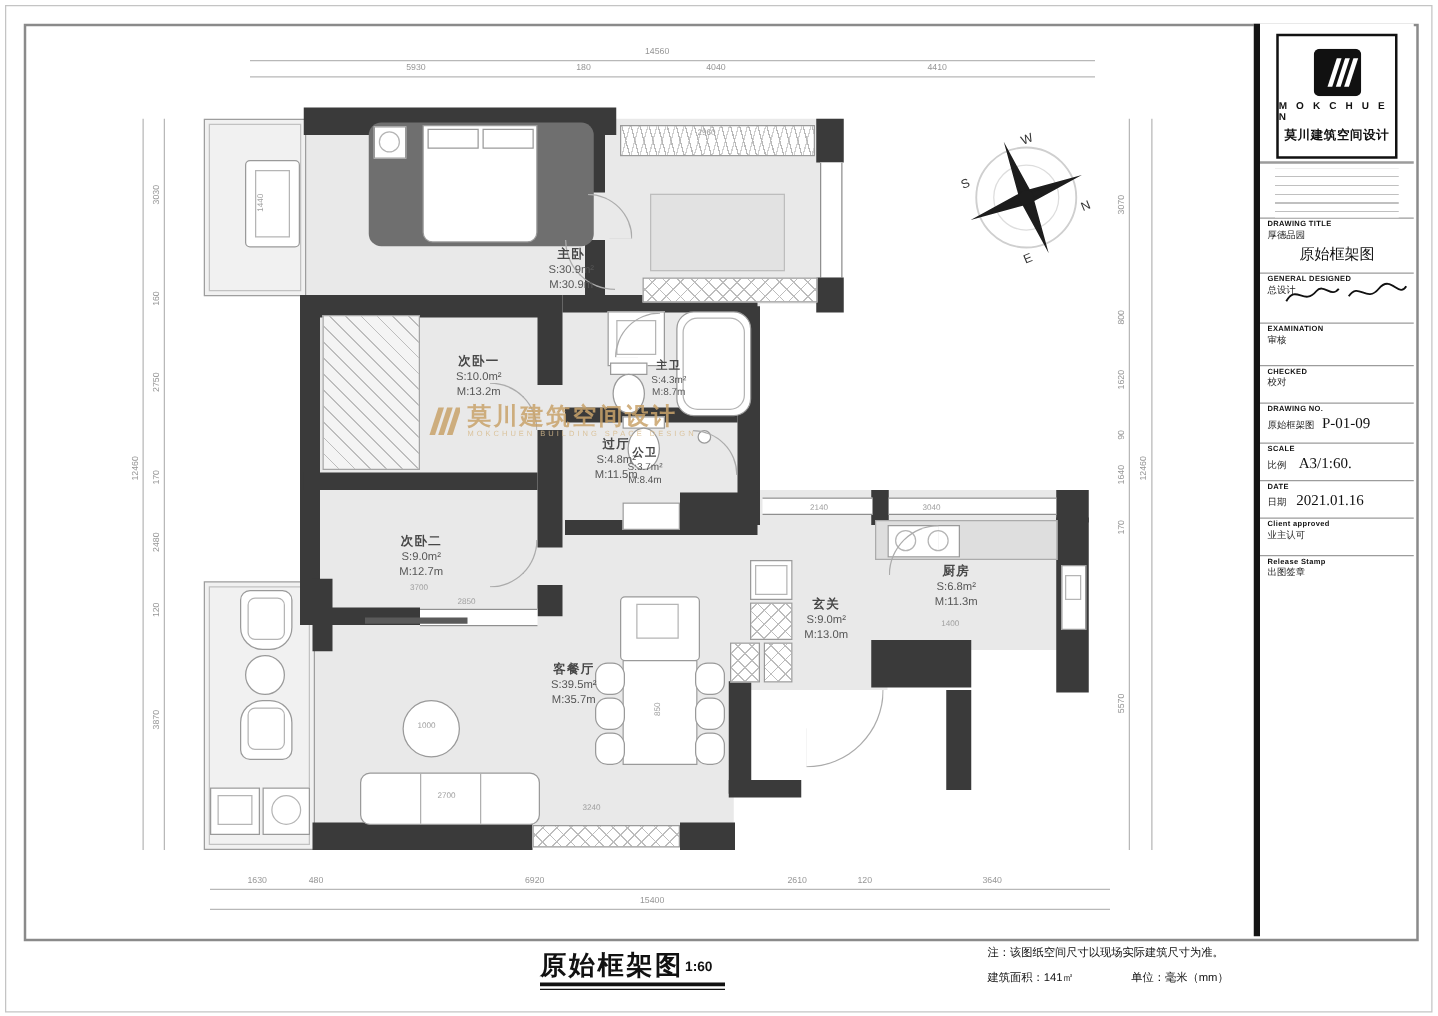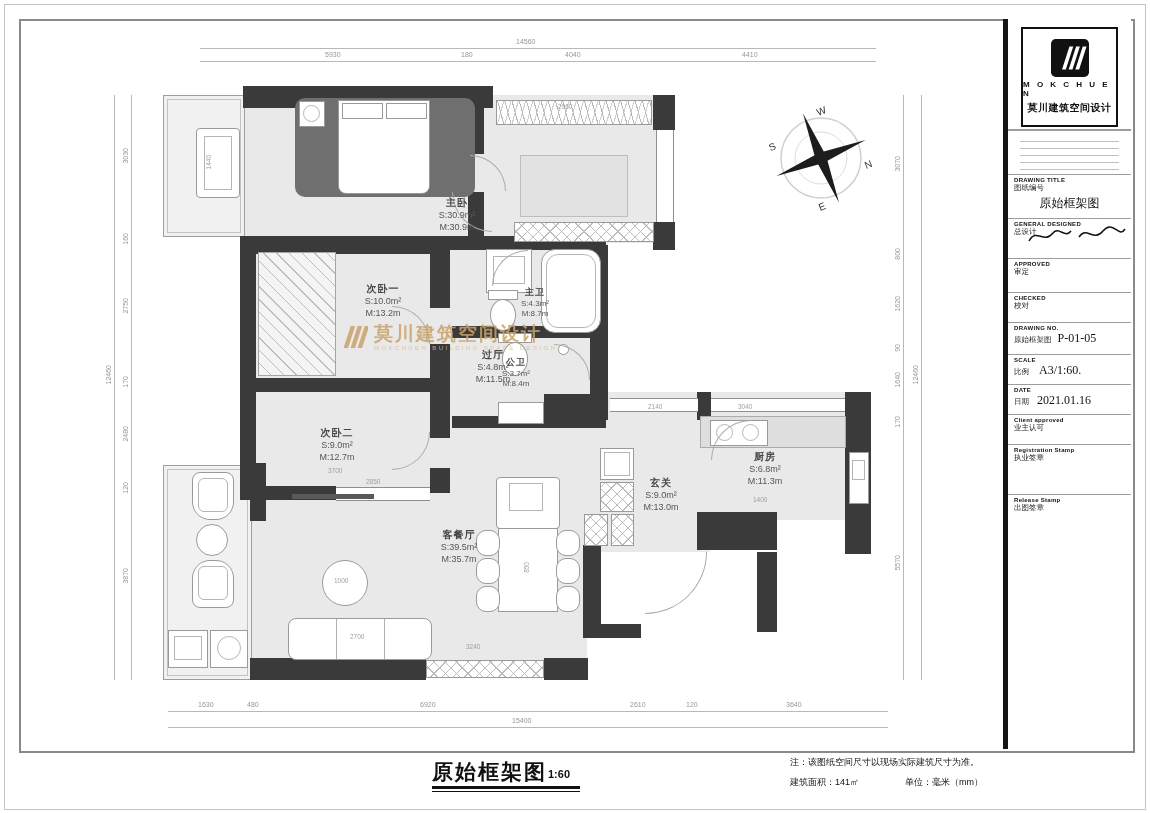"图纸编号" div.cn { text: 图纸编号 -> 厚德品园 }
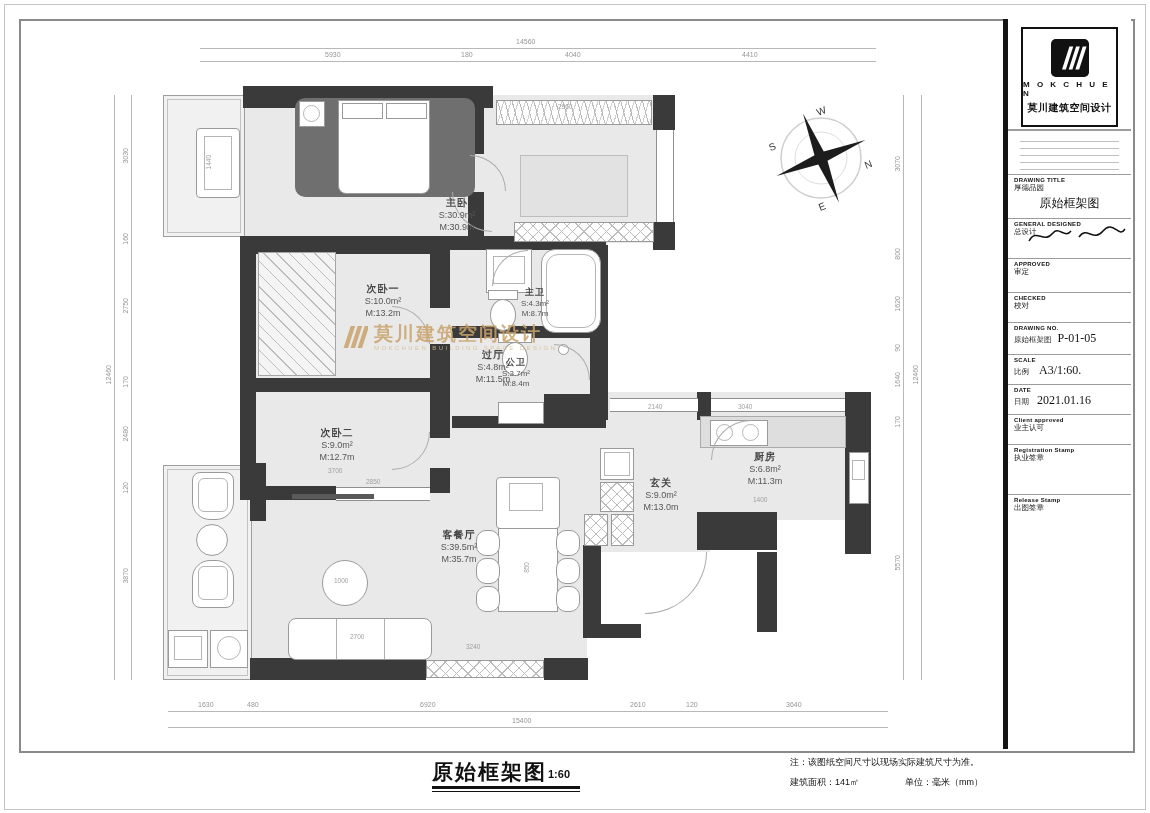"审核" div.tbs { html: none -> <div> <div>EXAMINATION</div> <div>审核</div> </div> }
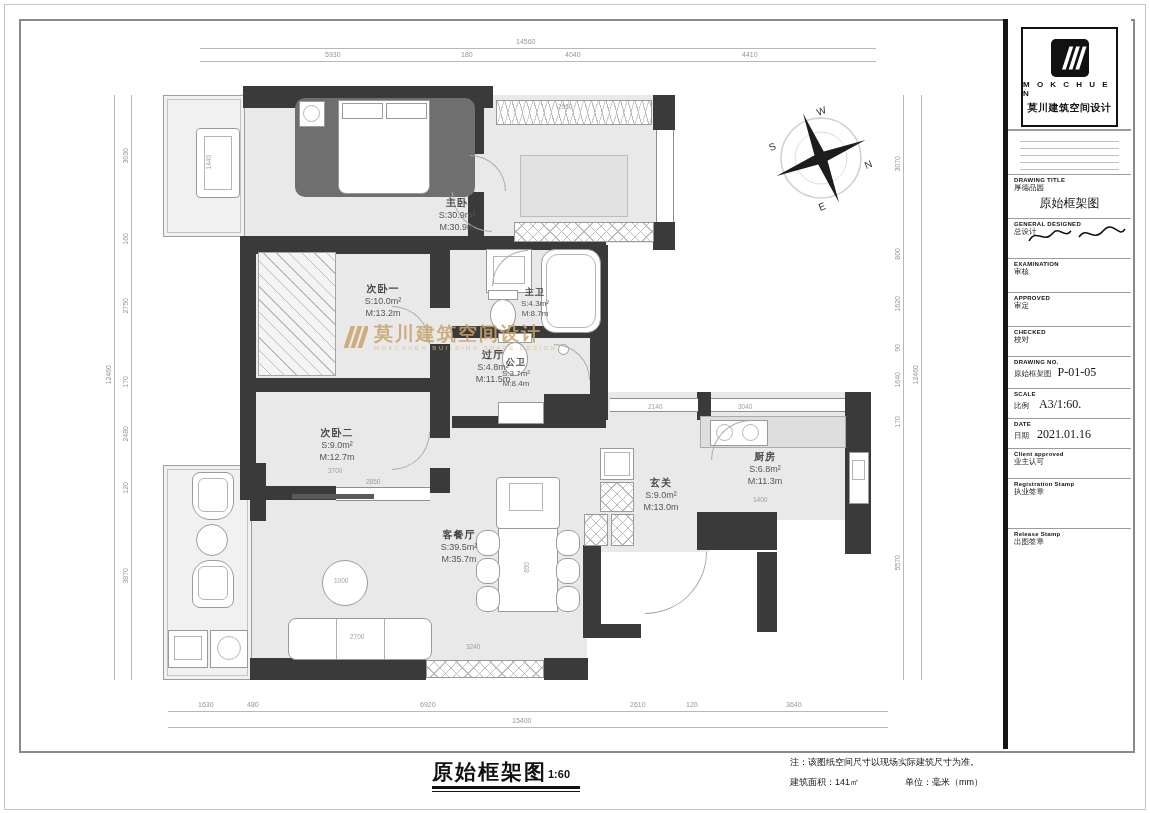"审定" div.tbs { html: <div> <div>APPROVED</div> <div>审定</div> </div> -> none }
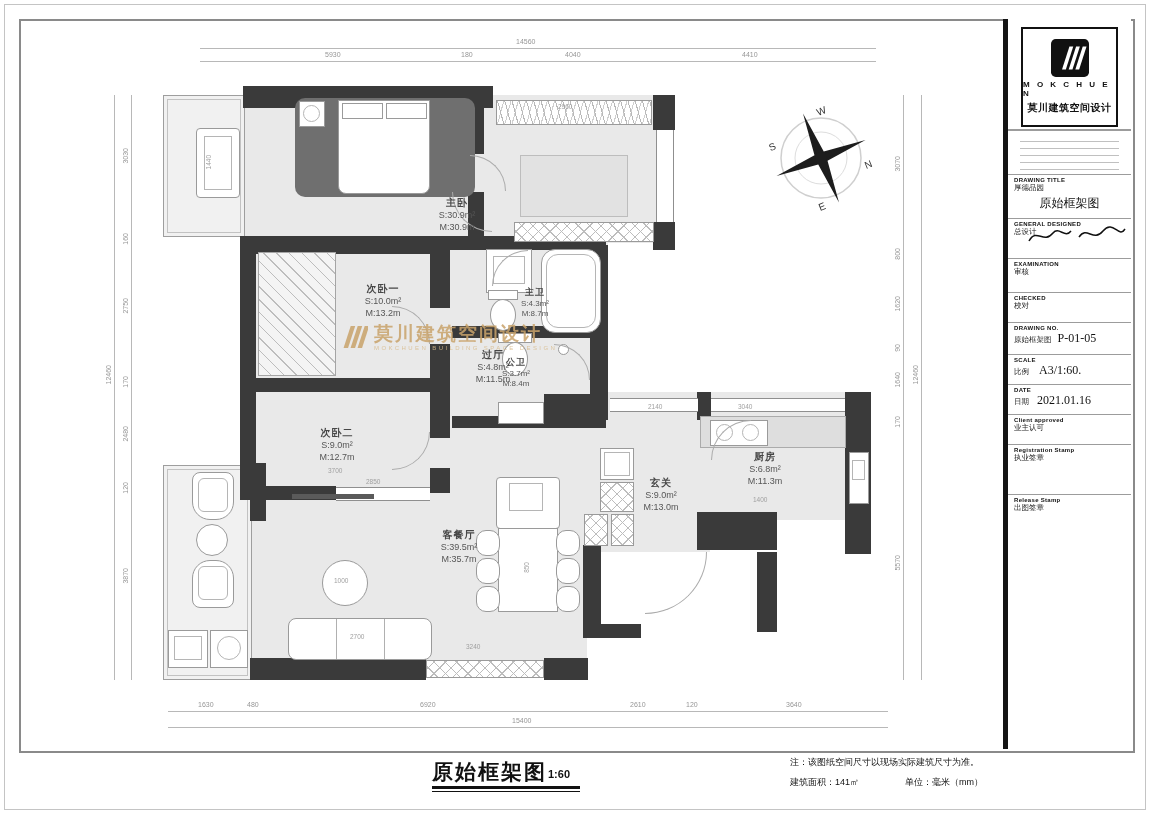"P-01-05" div.val { text: P-01-05 -> P-01-09 }
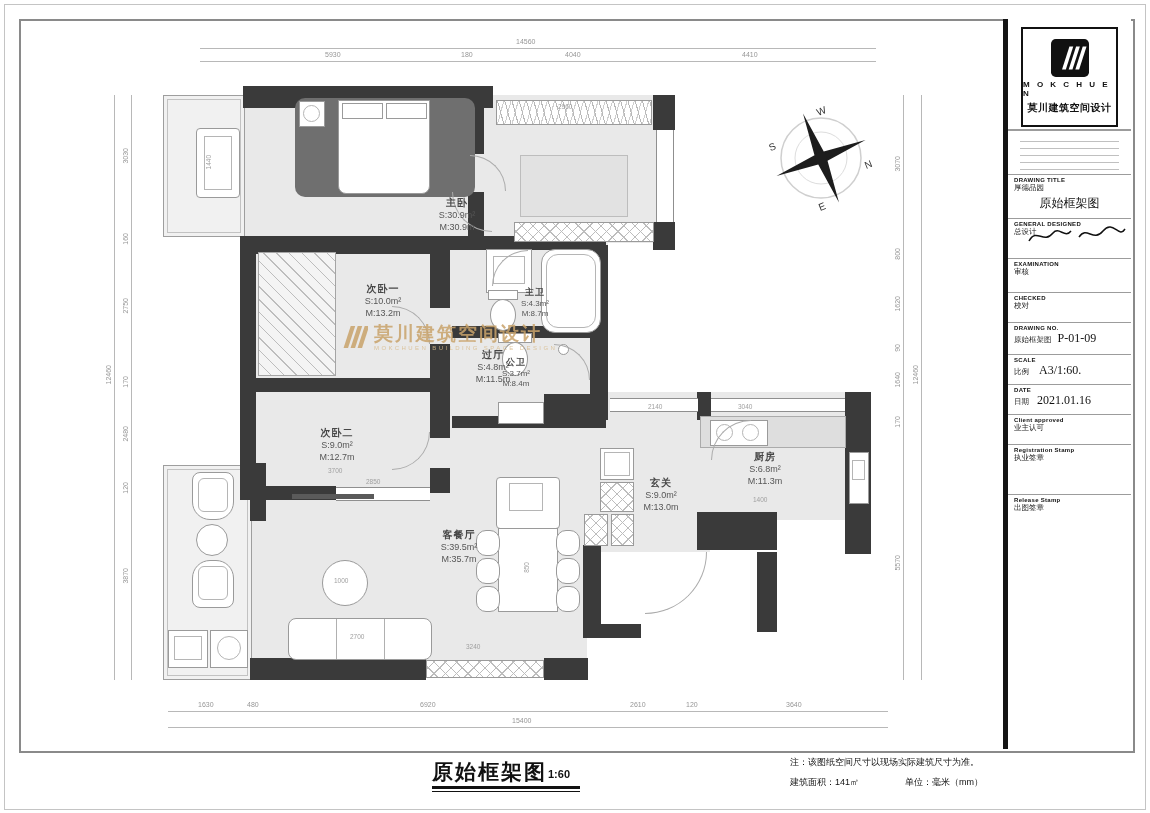"执业签章" div.tbs { html: <div> <div>Registration Stamp</div> <div>执业签章</div> </div> -> none }
